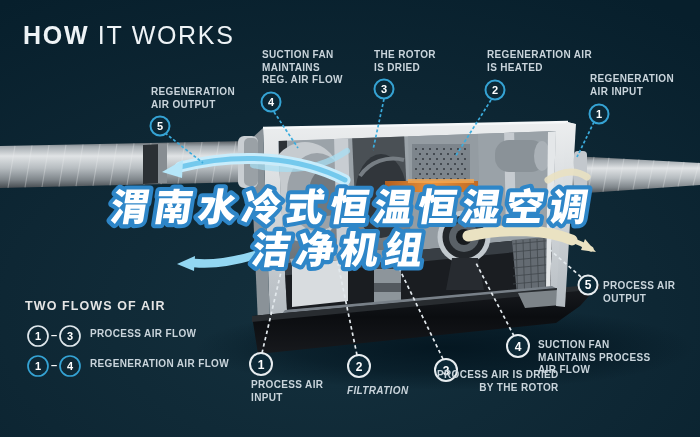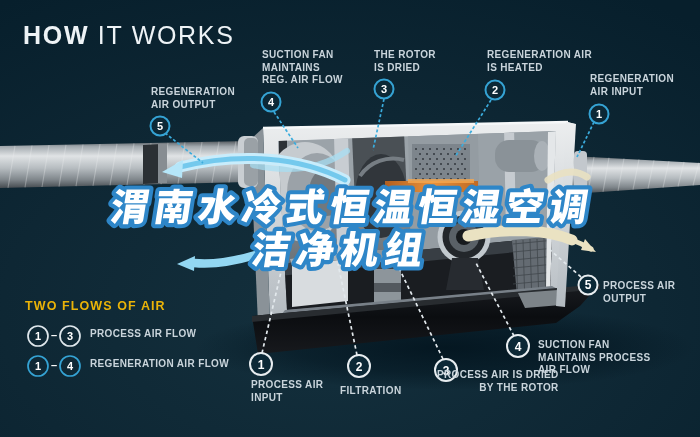"TWO FLOWS OF AIR" div { color: #eab308 -> #e5e5e5 }
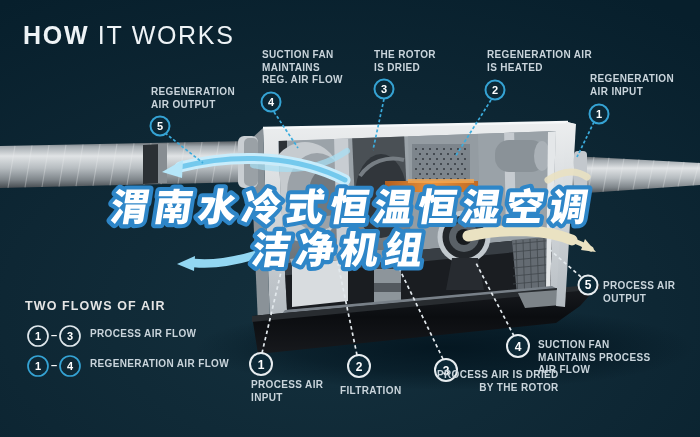"FILTRATION" div.lb { font-style: none -> italic; left: 340px -> 347px }
